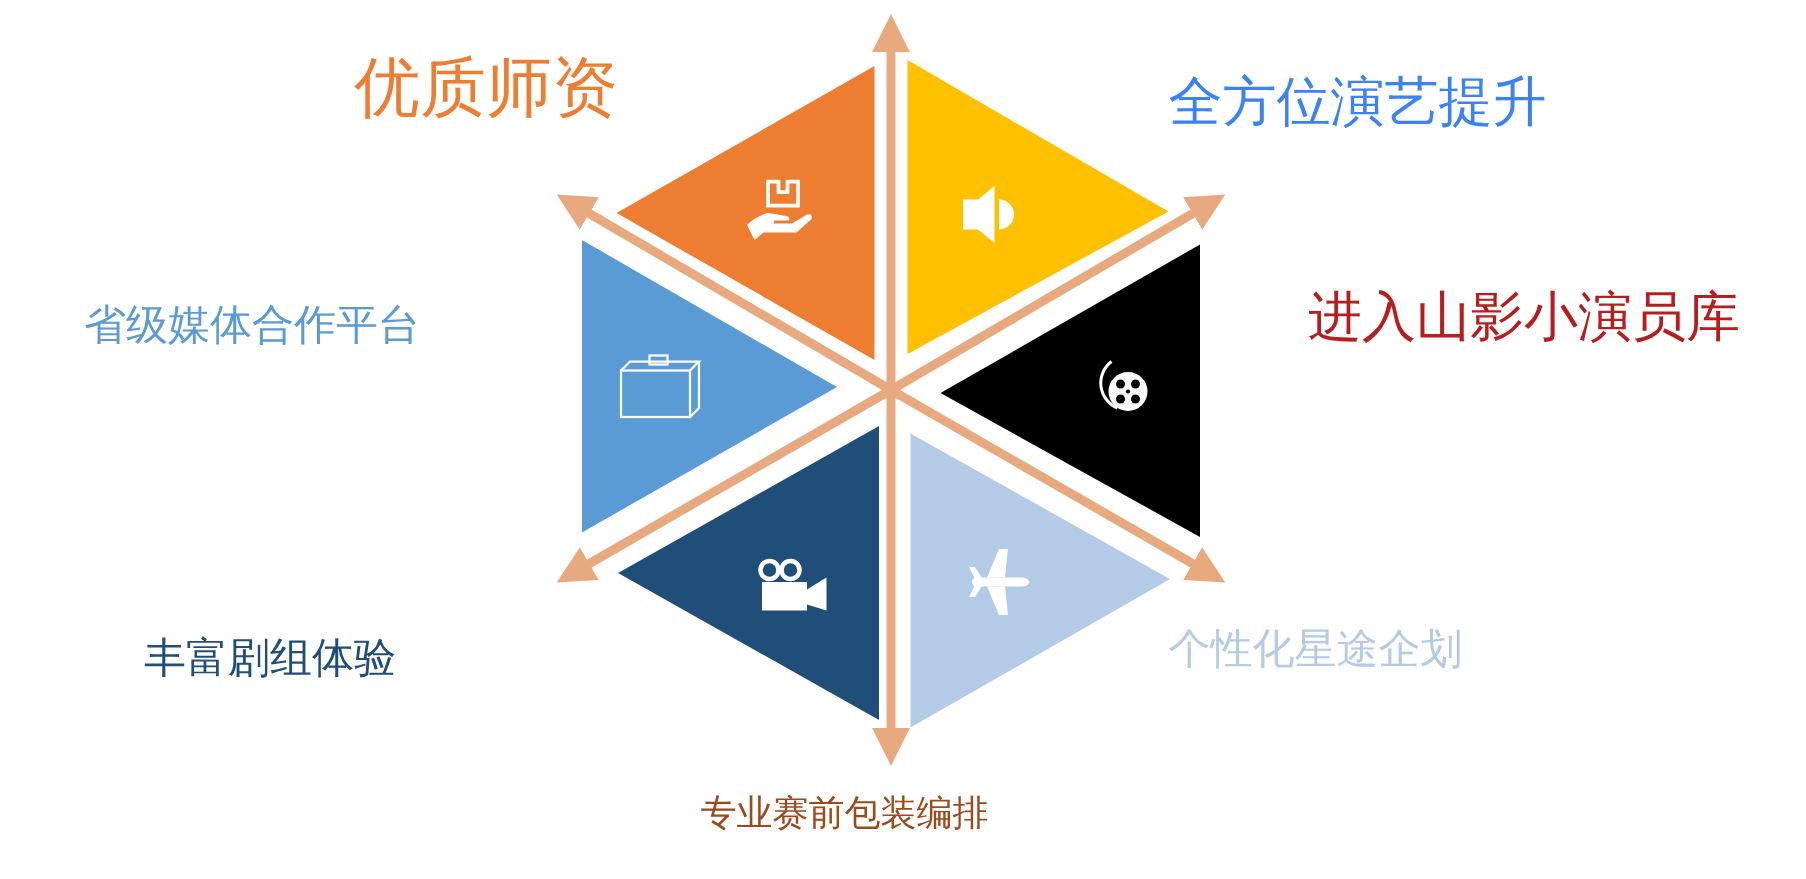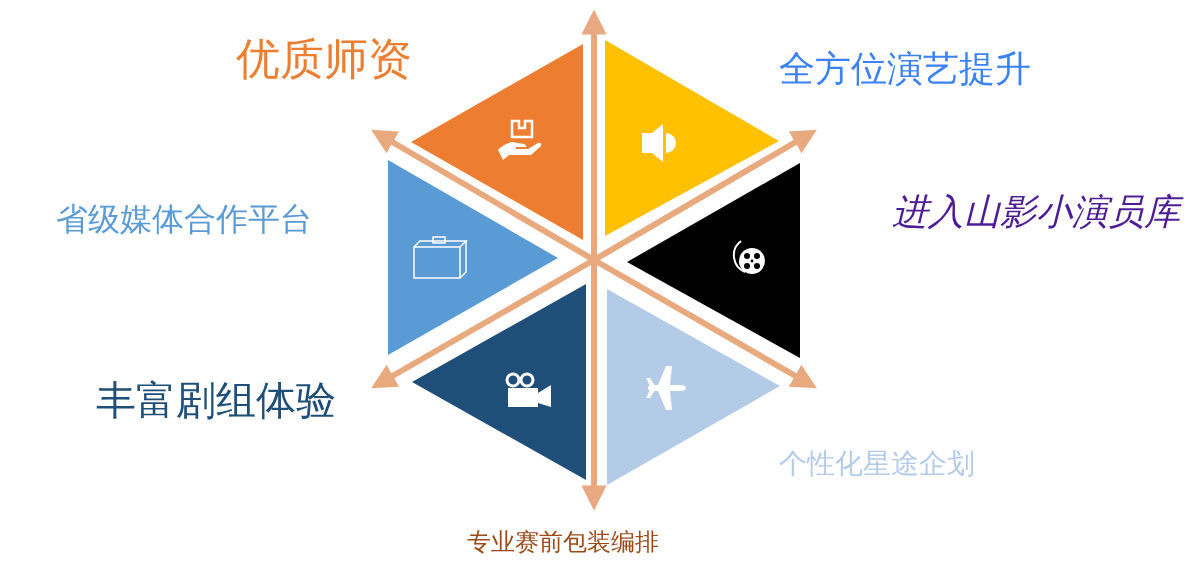"省级媒体合作平台" .lbl-media { font-size: 32px -> 28px }
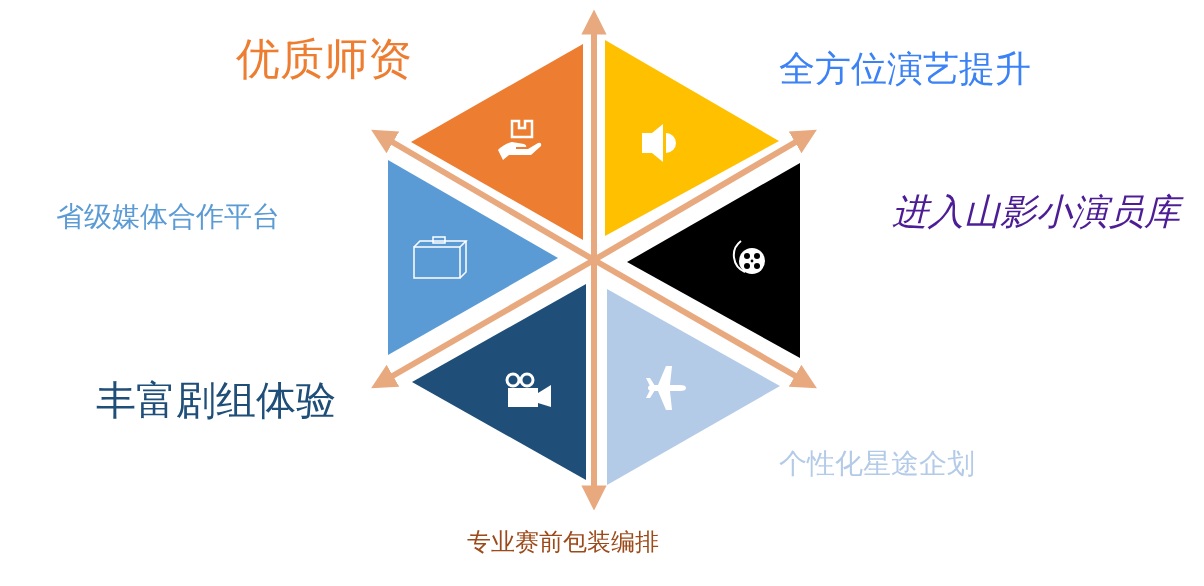"进入山影小演员库" .lbl-library { color: #4c1d95 -> #b91c1c; font-style: italic -> none; left: 892px -> 872px }
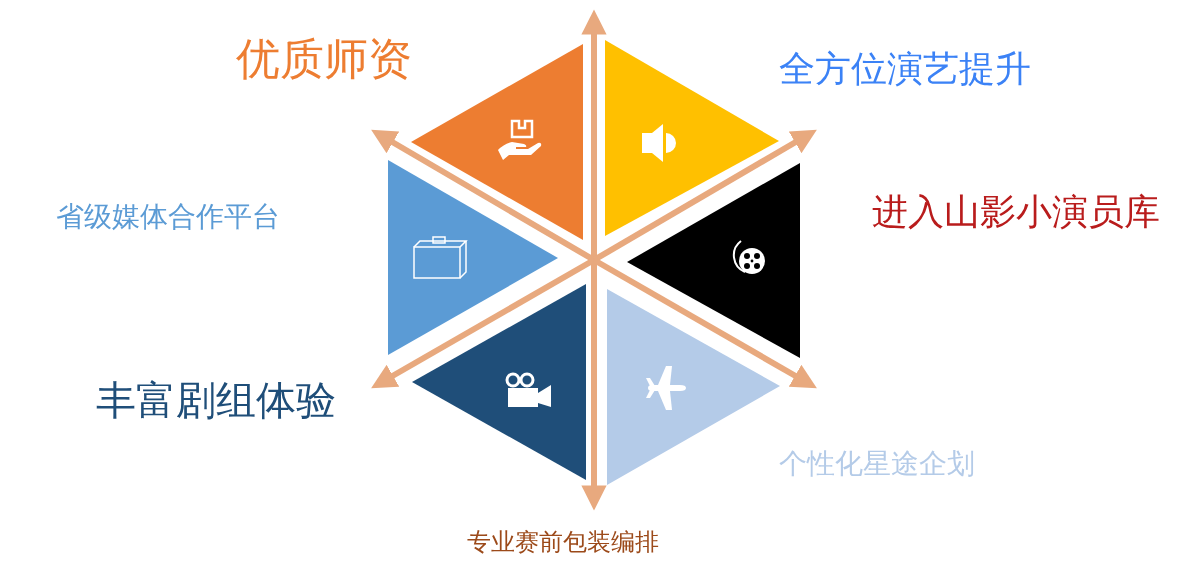"丰富剧组体验" .lbl-crew { font-size: 40px -> 28px; top: 380px -> 425px }
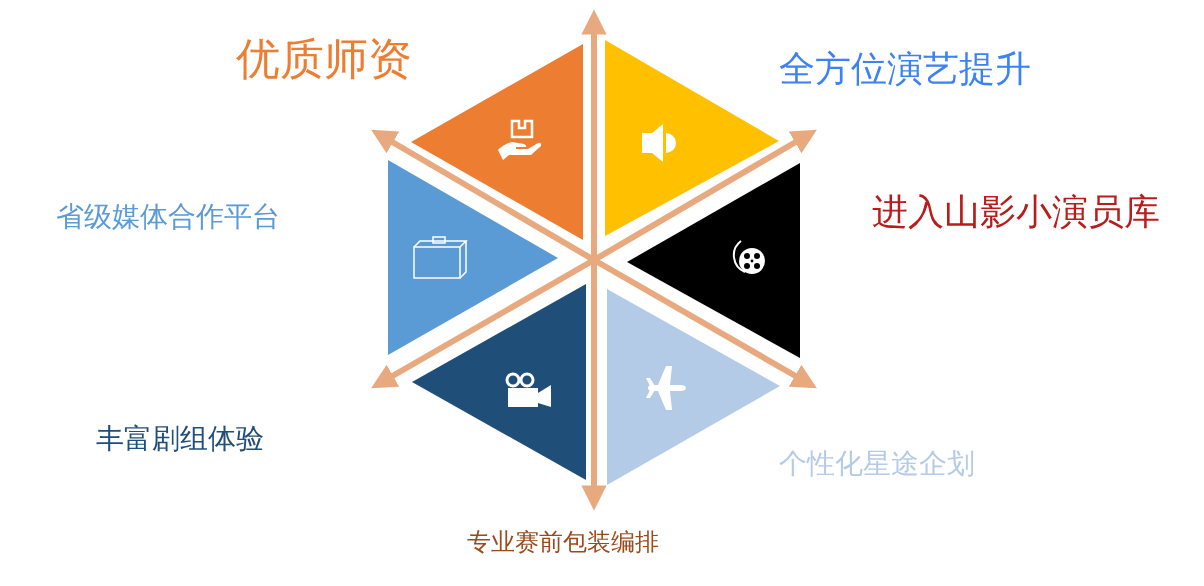"个性化星途企划" .lbl-career { margin-top: 31px -> none }
